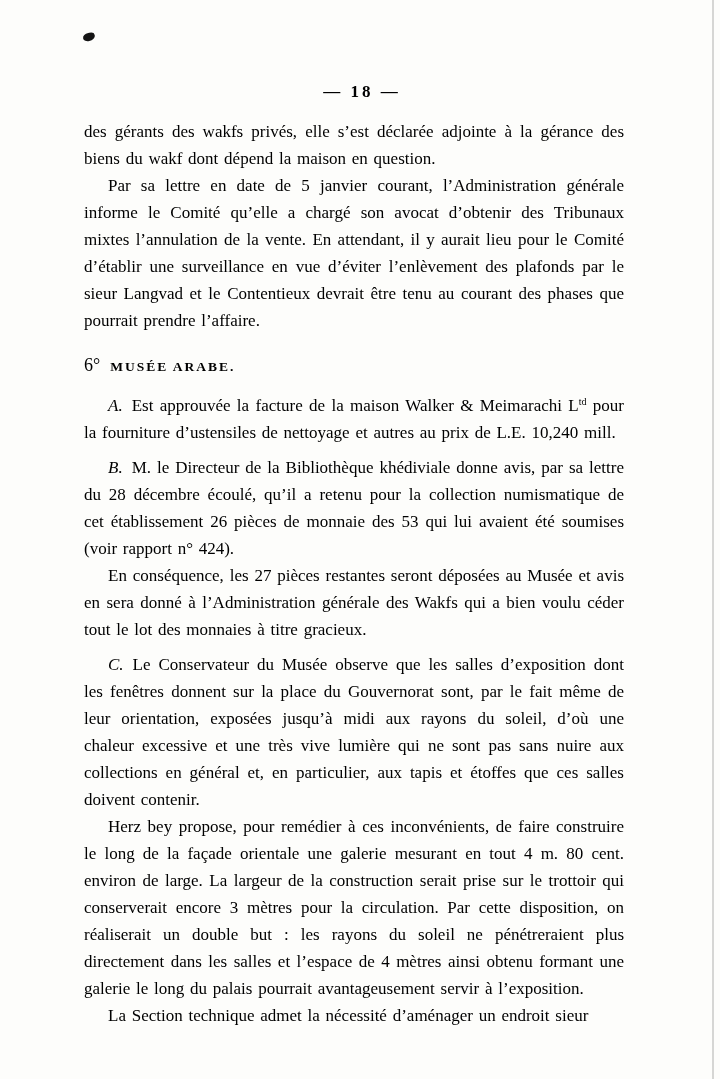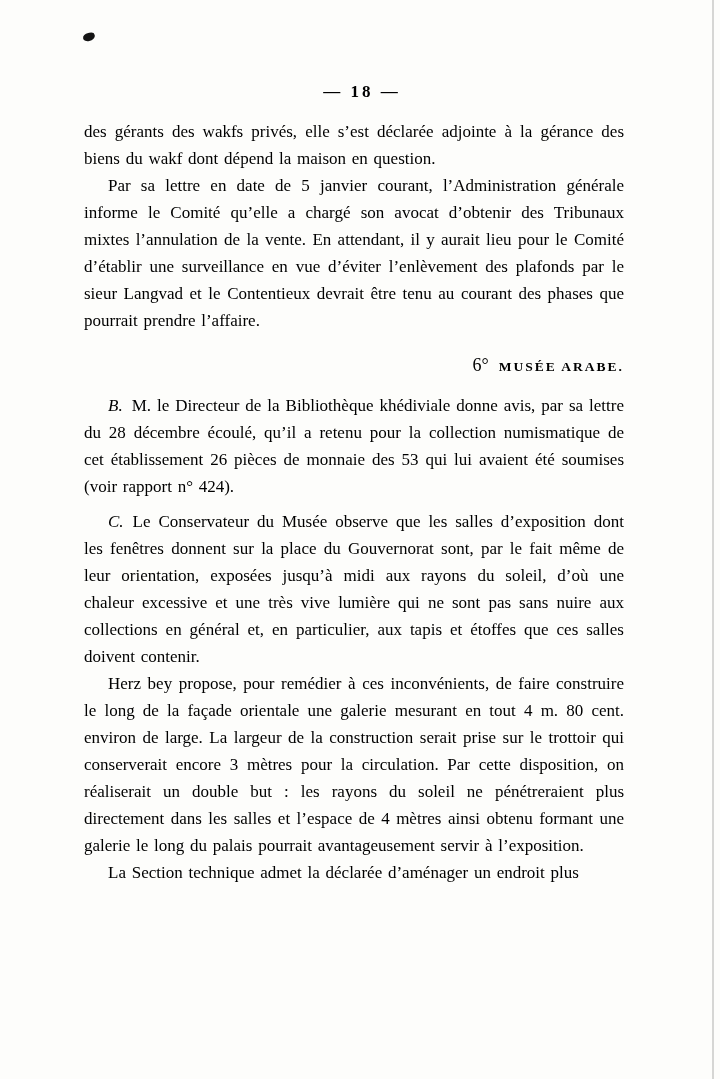"6° MUSÉE ARABE." h2.heading { text-align: right -> left }
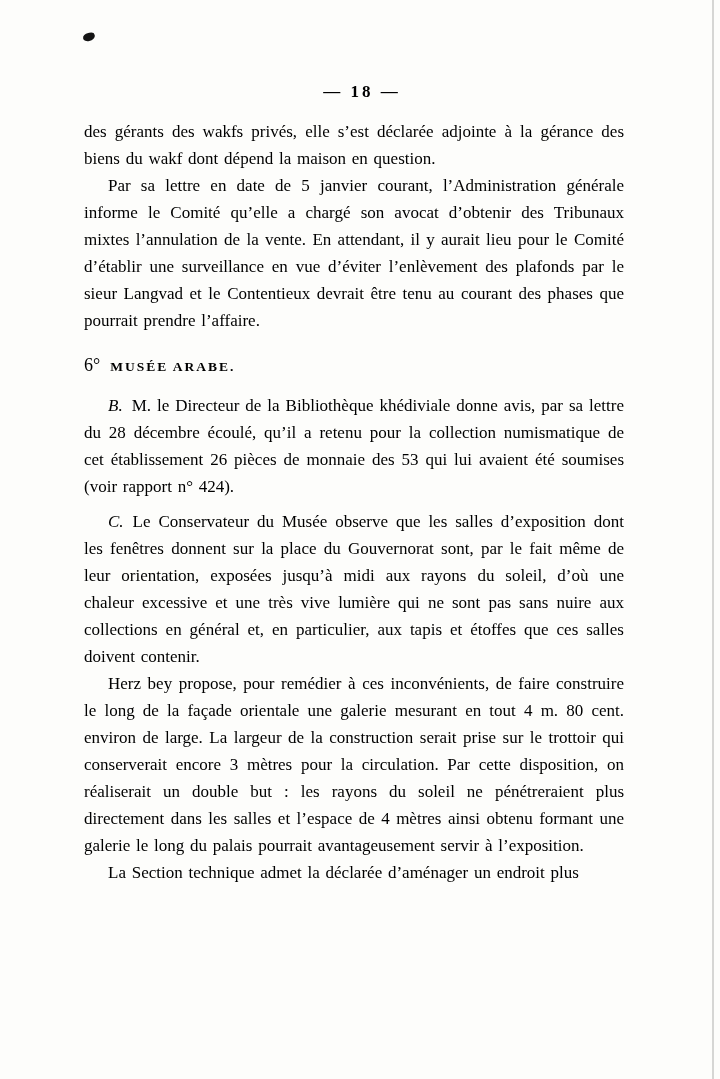"A. Est approuvée la facture" p.para { html: none -> <p><span>A.</span><span>Est approuvée la facture de la maison Walker &amp; Meimarachi L</span><sup>td</sup><span> pour la fourniture d’ustensiles de nettoyage et autres au prix de L.E. 10,240 mill.</span></p> }
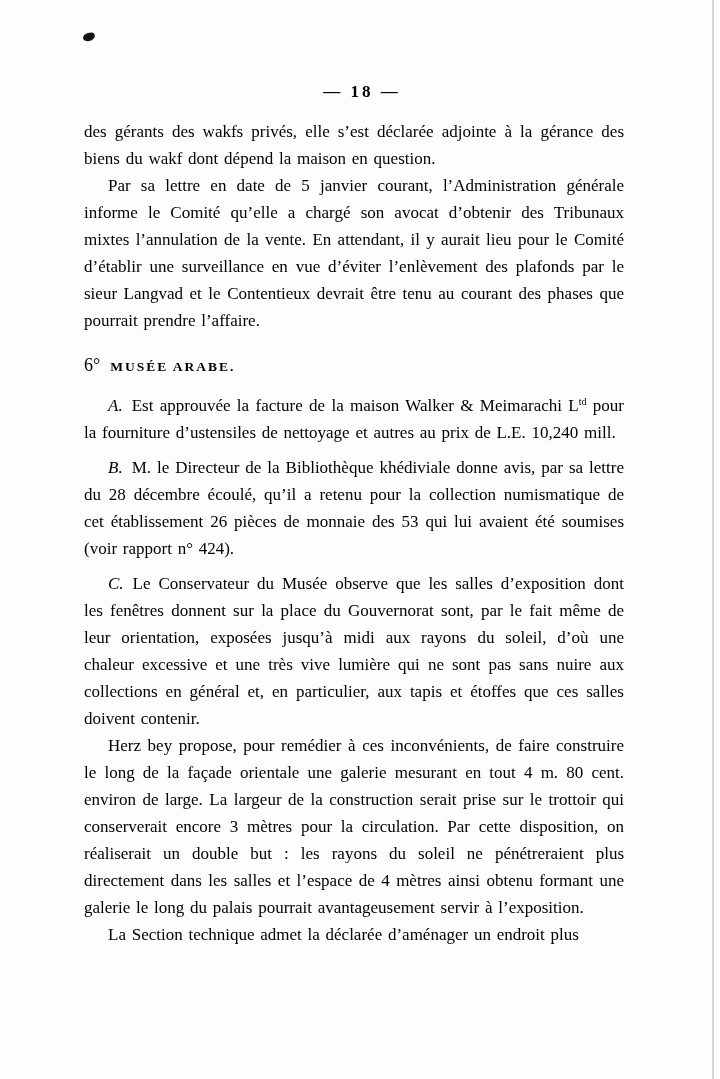"En conséquence, les 27 pièces" p.para { html: none -> <p>En conséquence, les 27 pièces restantes seront déposées au Musée et avis en sera donné à l’Administration générale des Wakfs qui a bien voulu céder tout le lot des monnaies à titre gracieux.</p> }
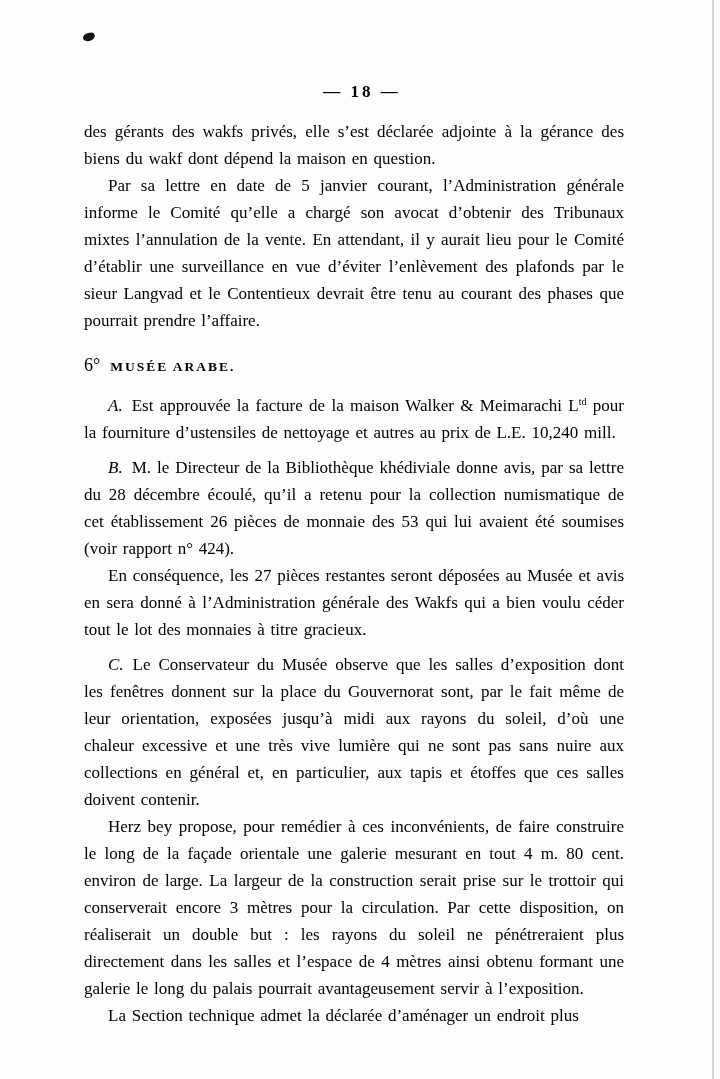"La Section technique admet la" p.para { text: déclarée d’aménager un endroit plus -> nécessité d’aménager un endroit sieur }
